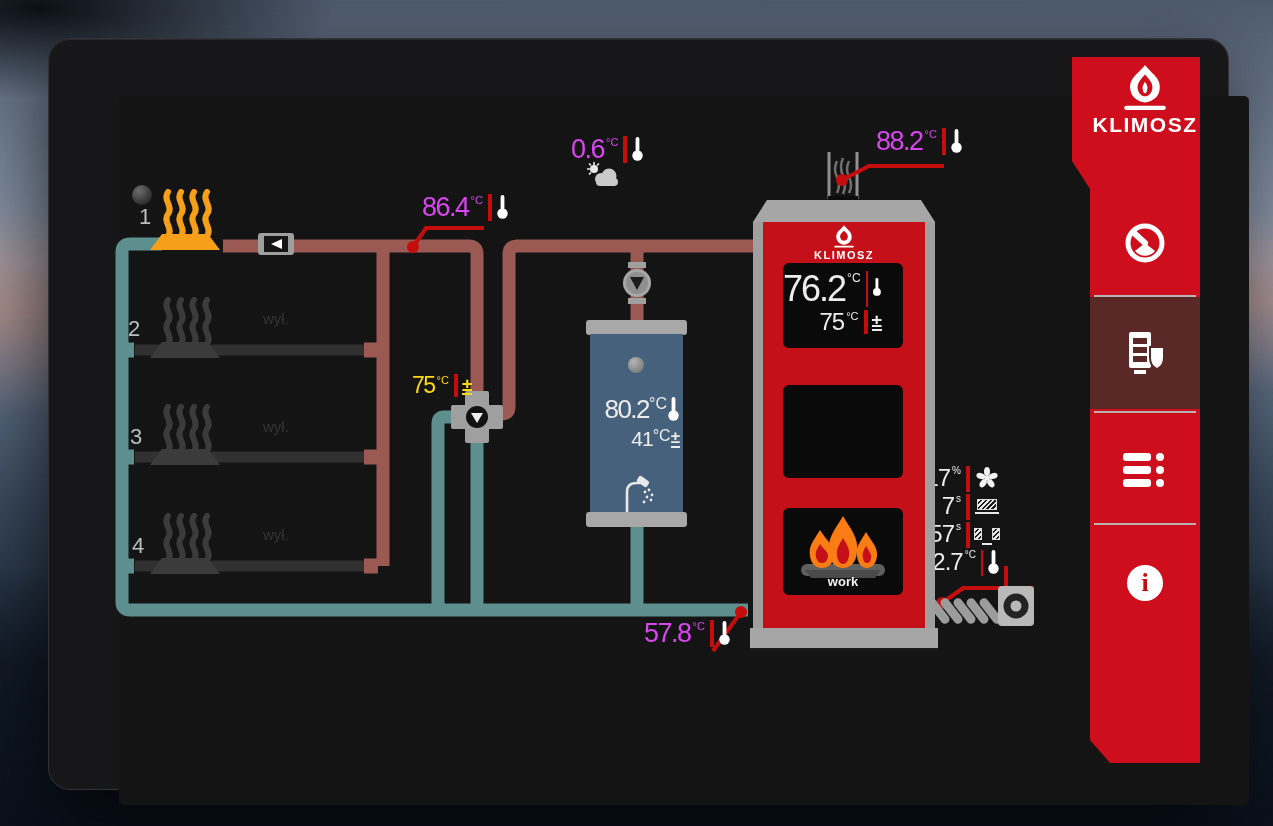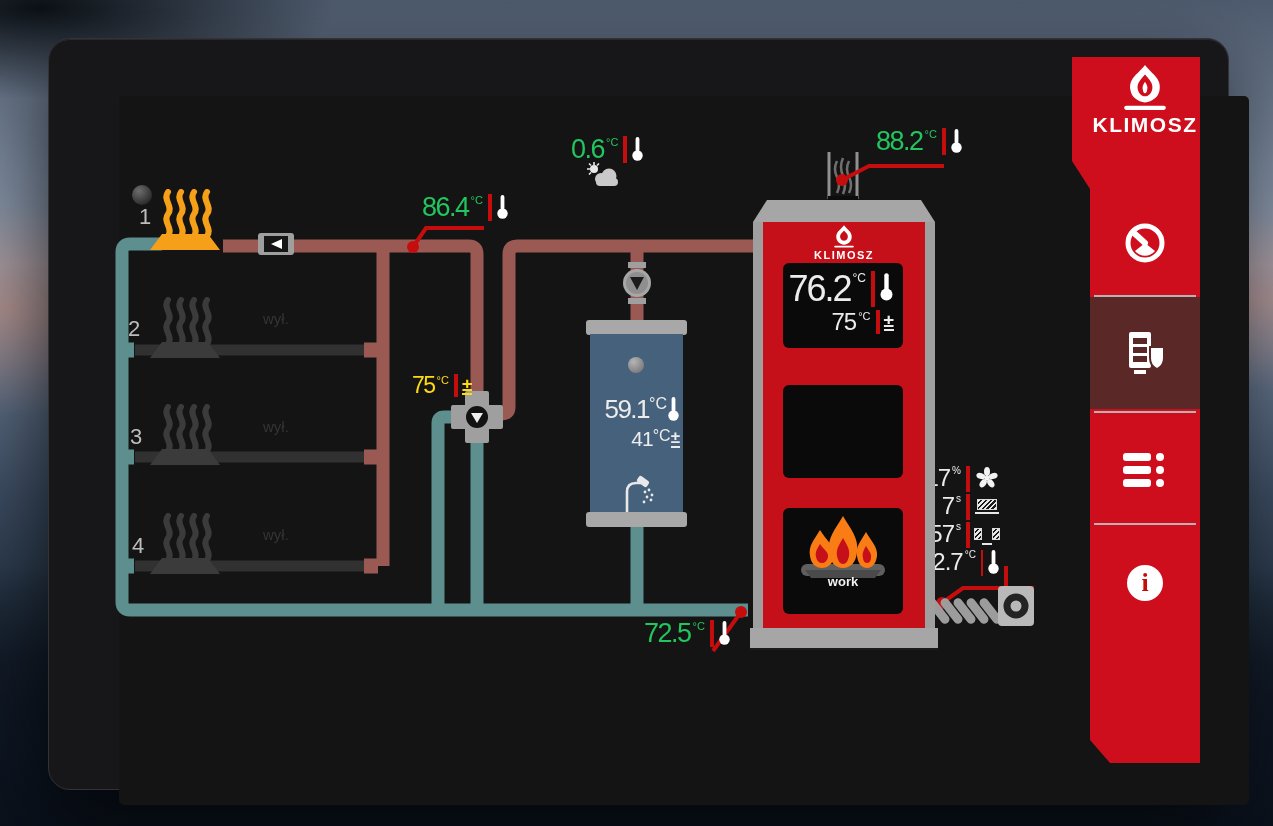"0.6" .tlabel { color: #22c55e -> #d946ef }
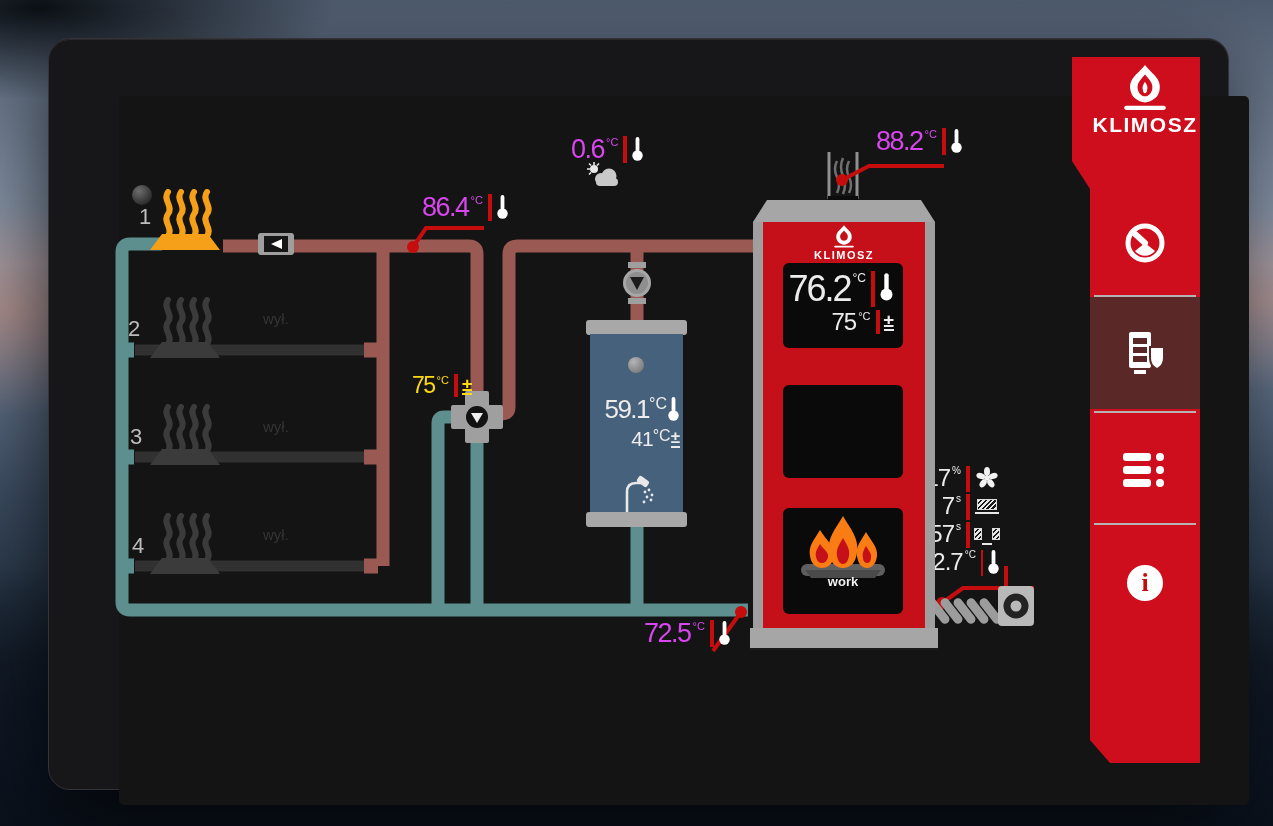"76.2" .brow { padding-right: 9px -> 21px }
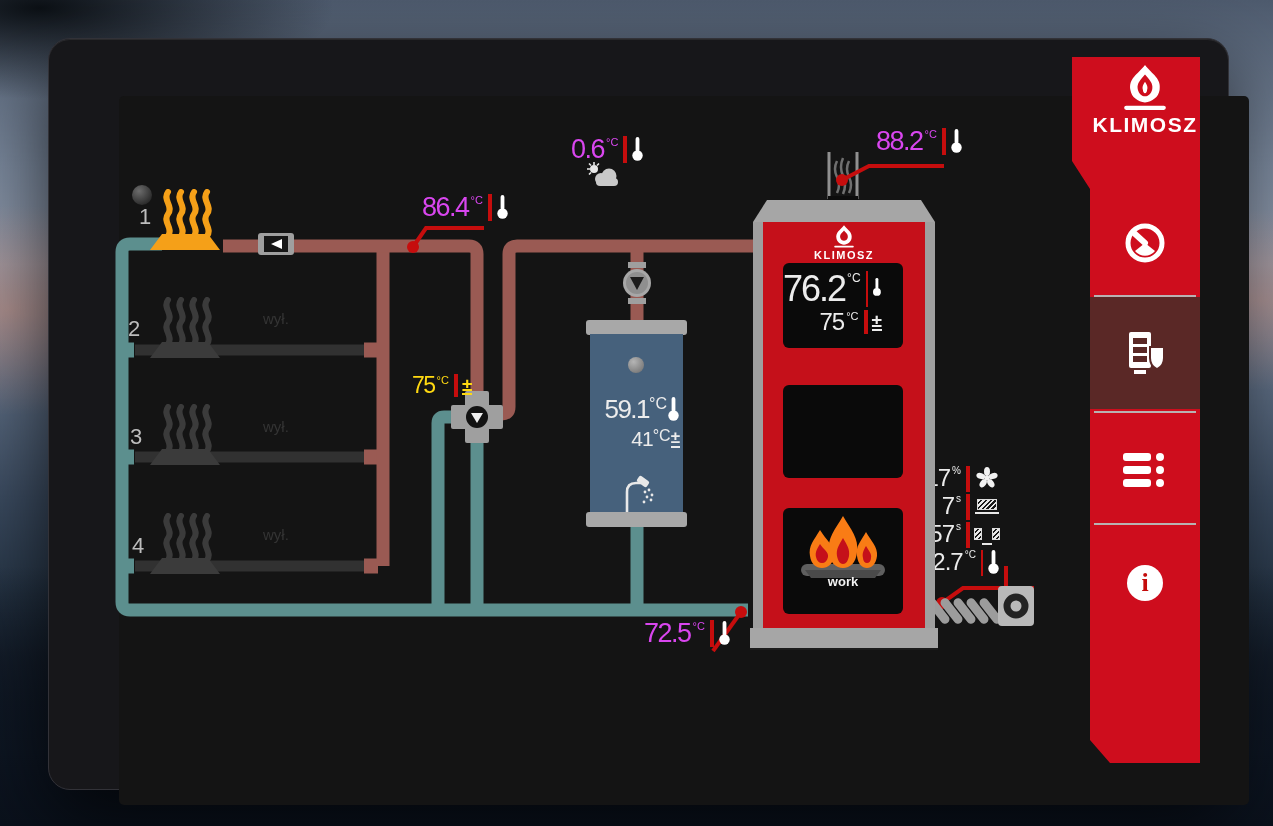"59.1" span.tv { text: 59.1 -> 80.2 }
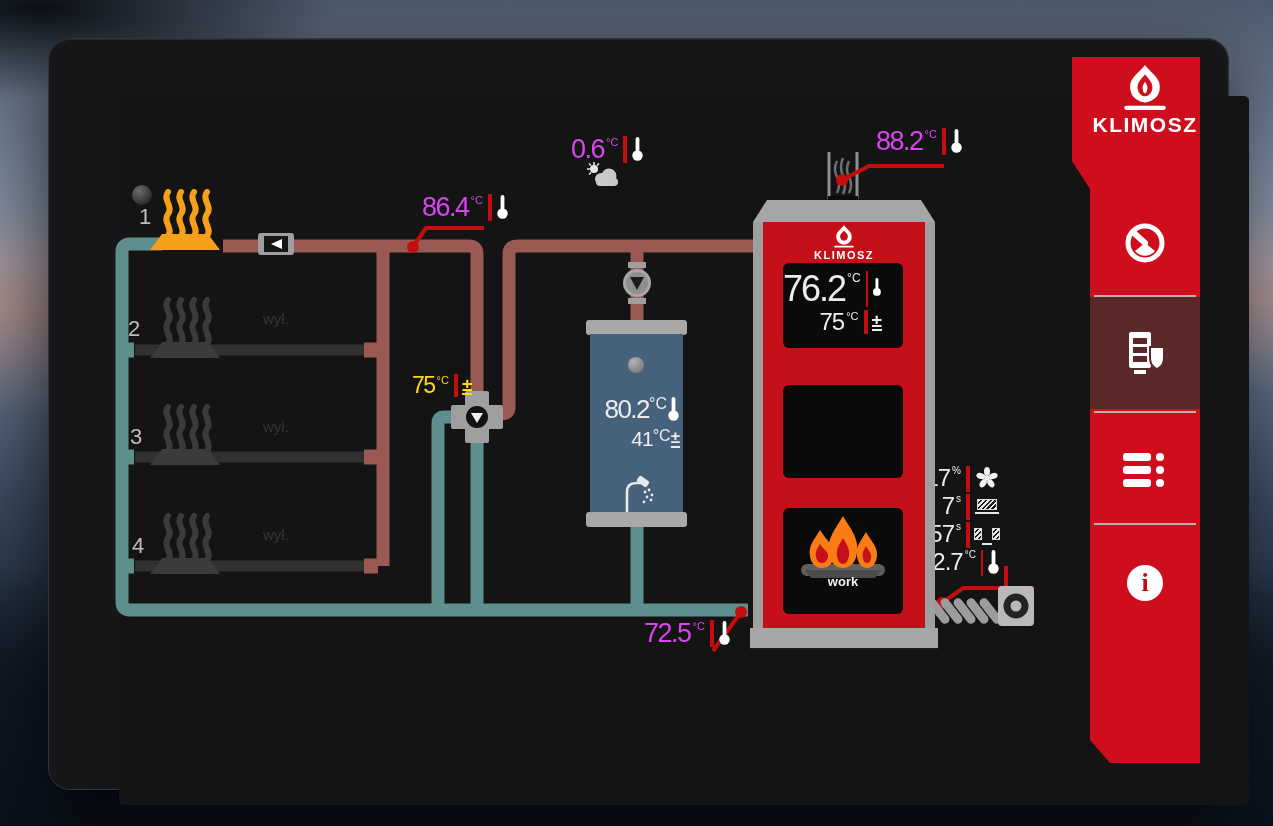"work" div.b-panel { height: 106px -> 87px }
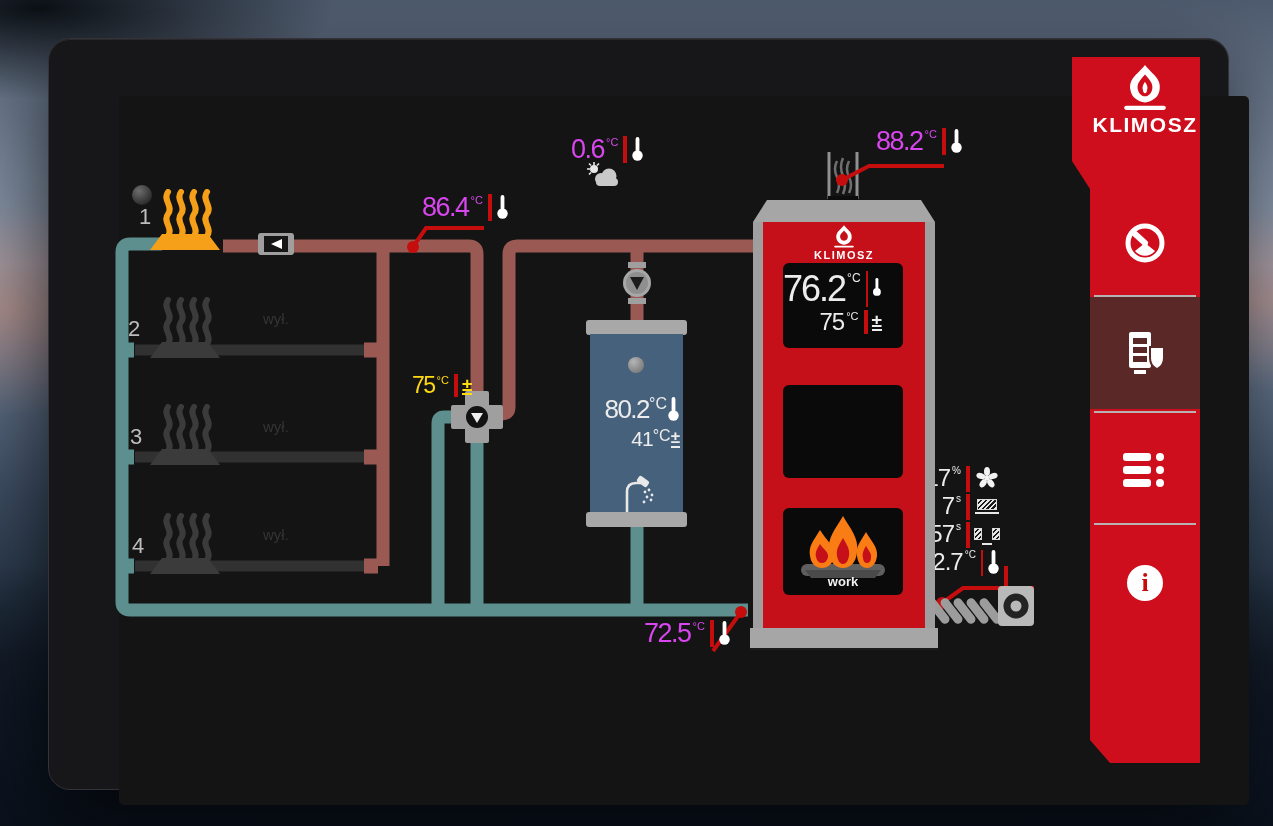"72.5" span.tv { text: 72.5 -> 57.8 }
